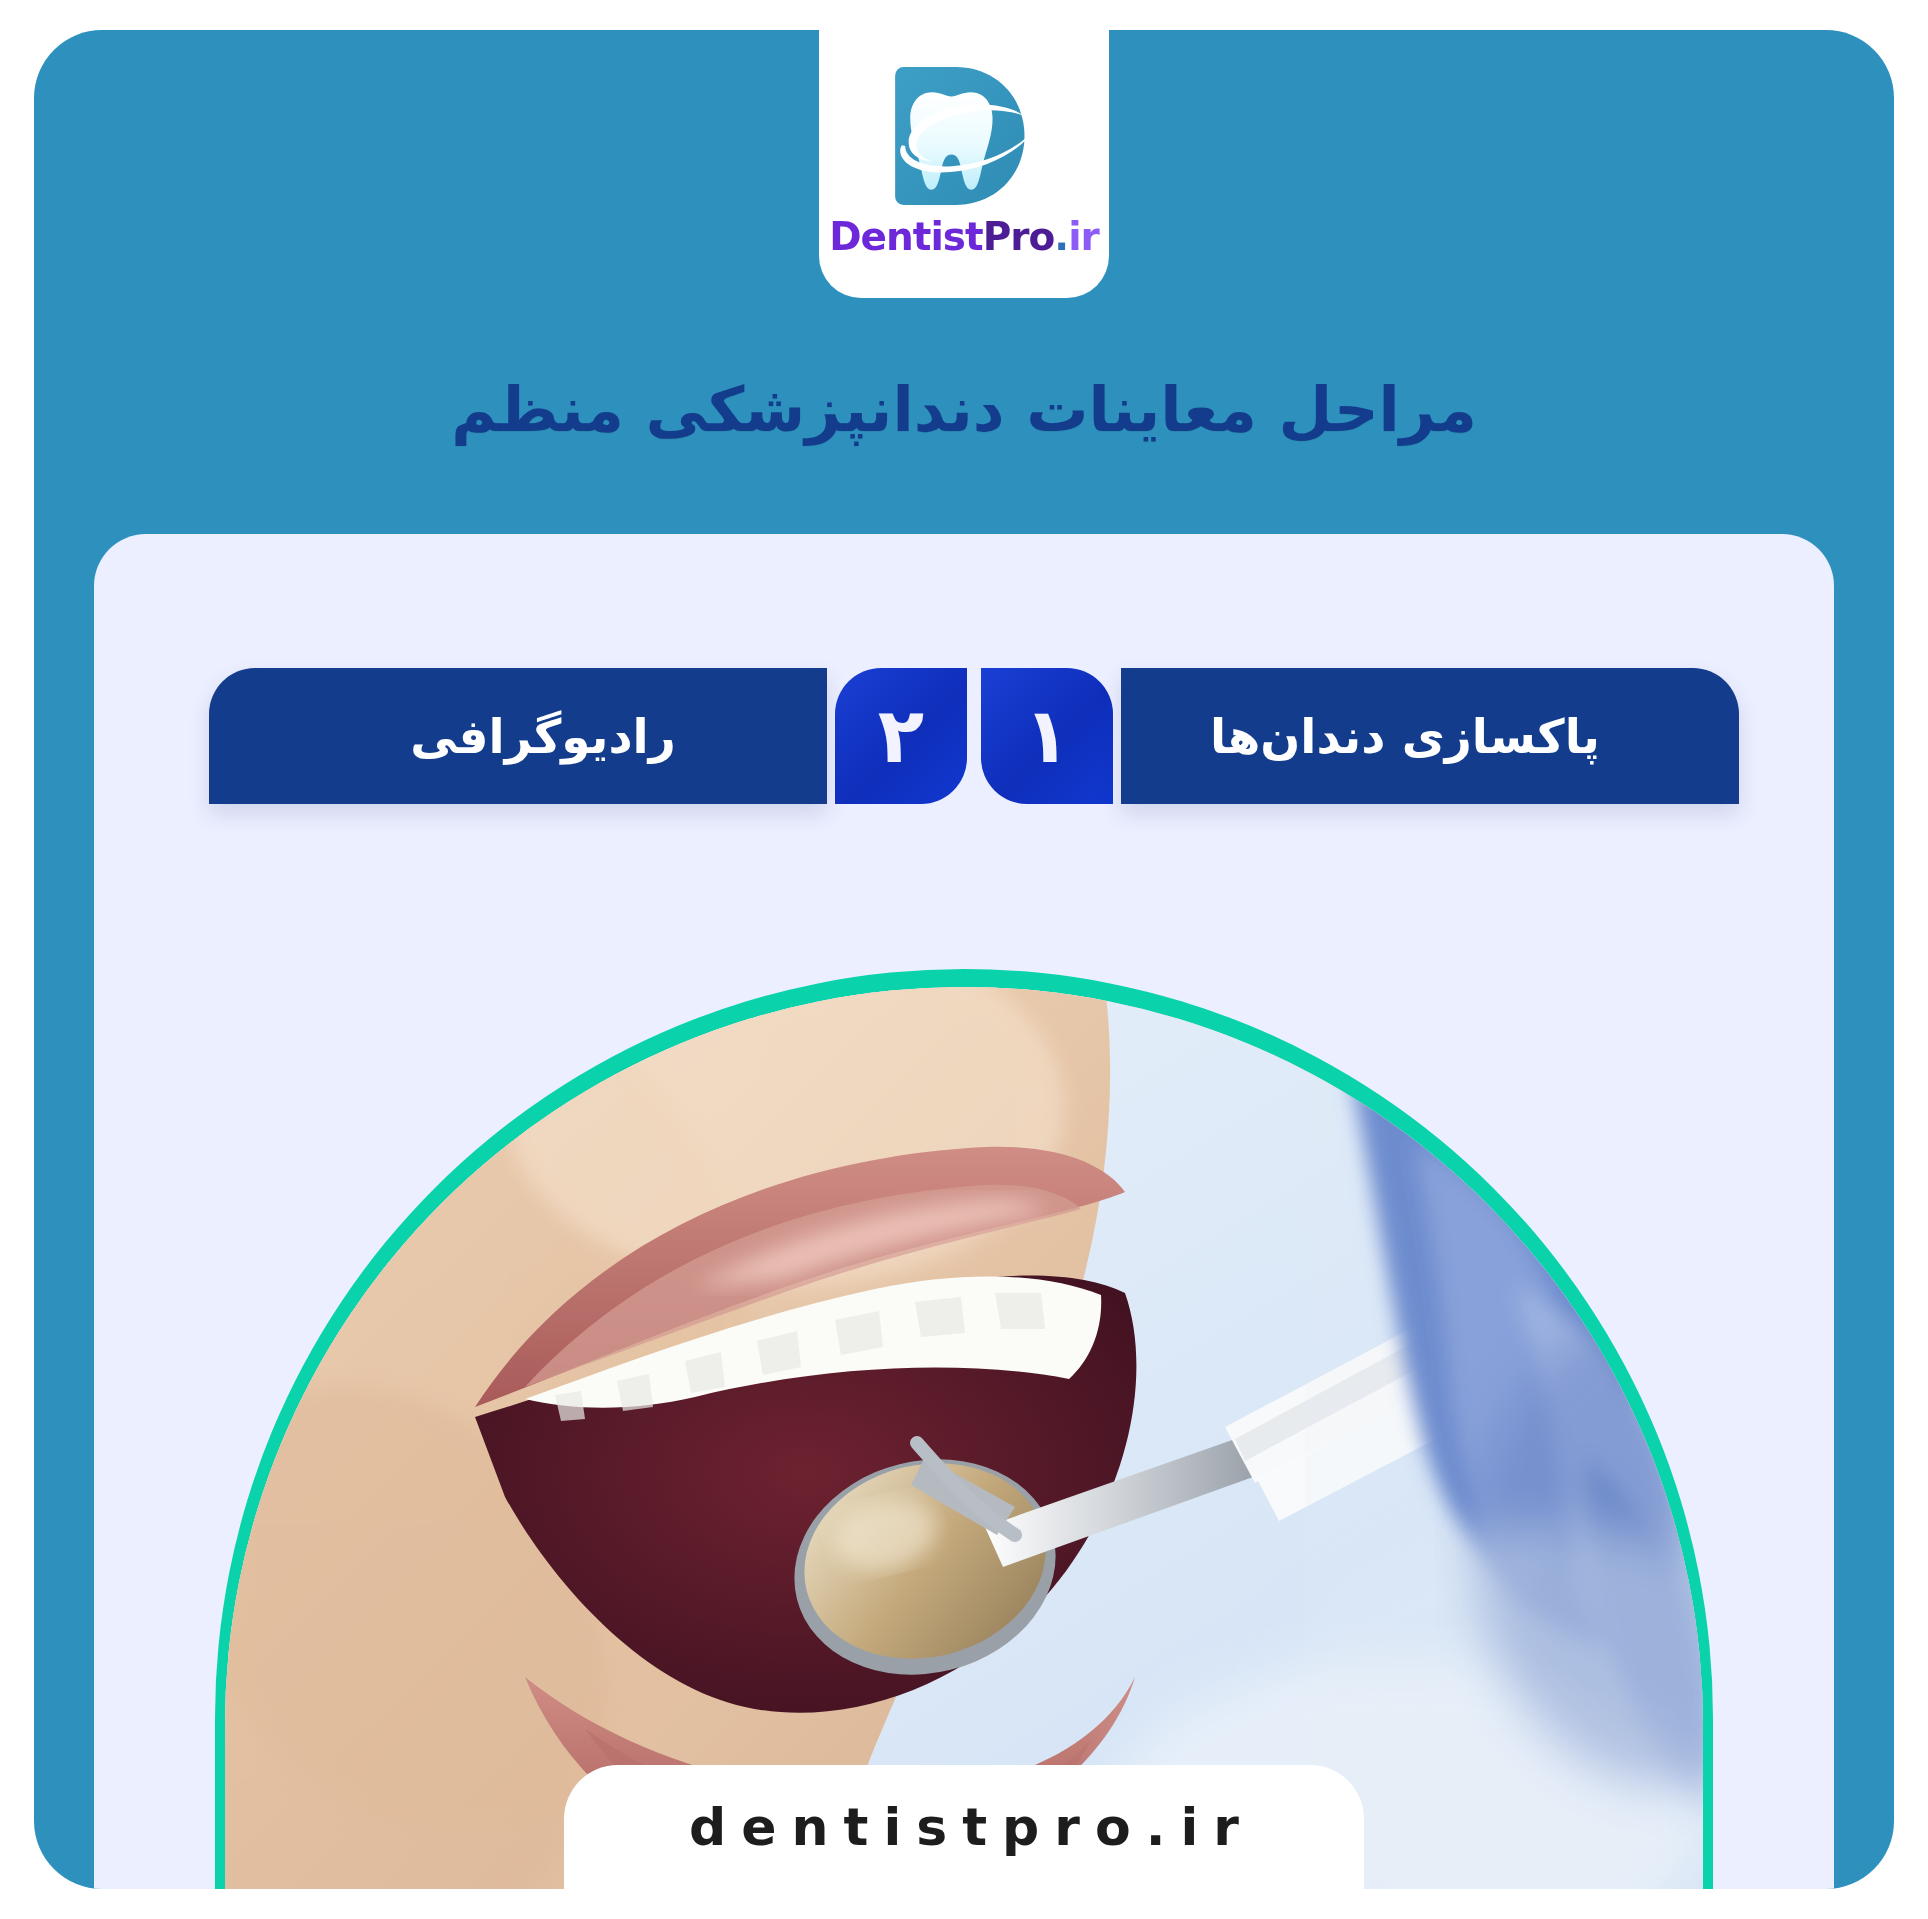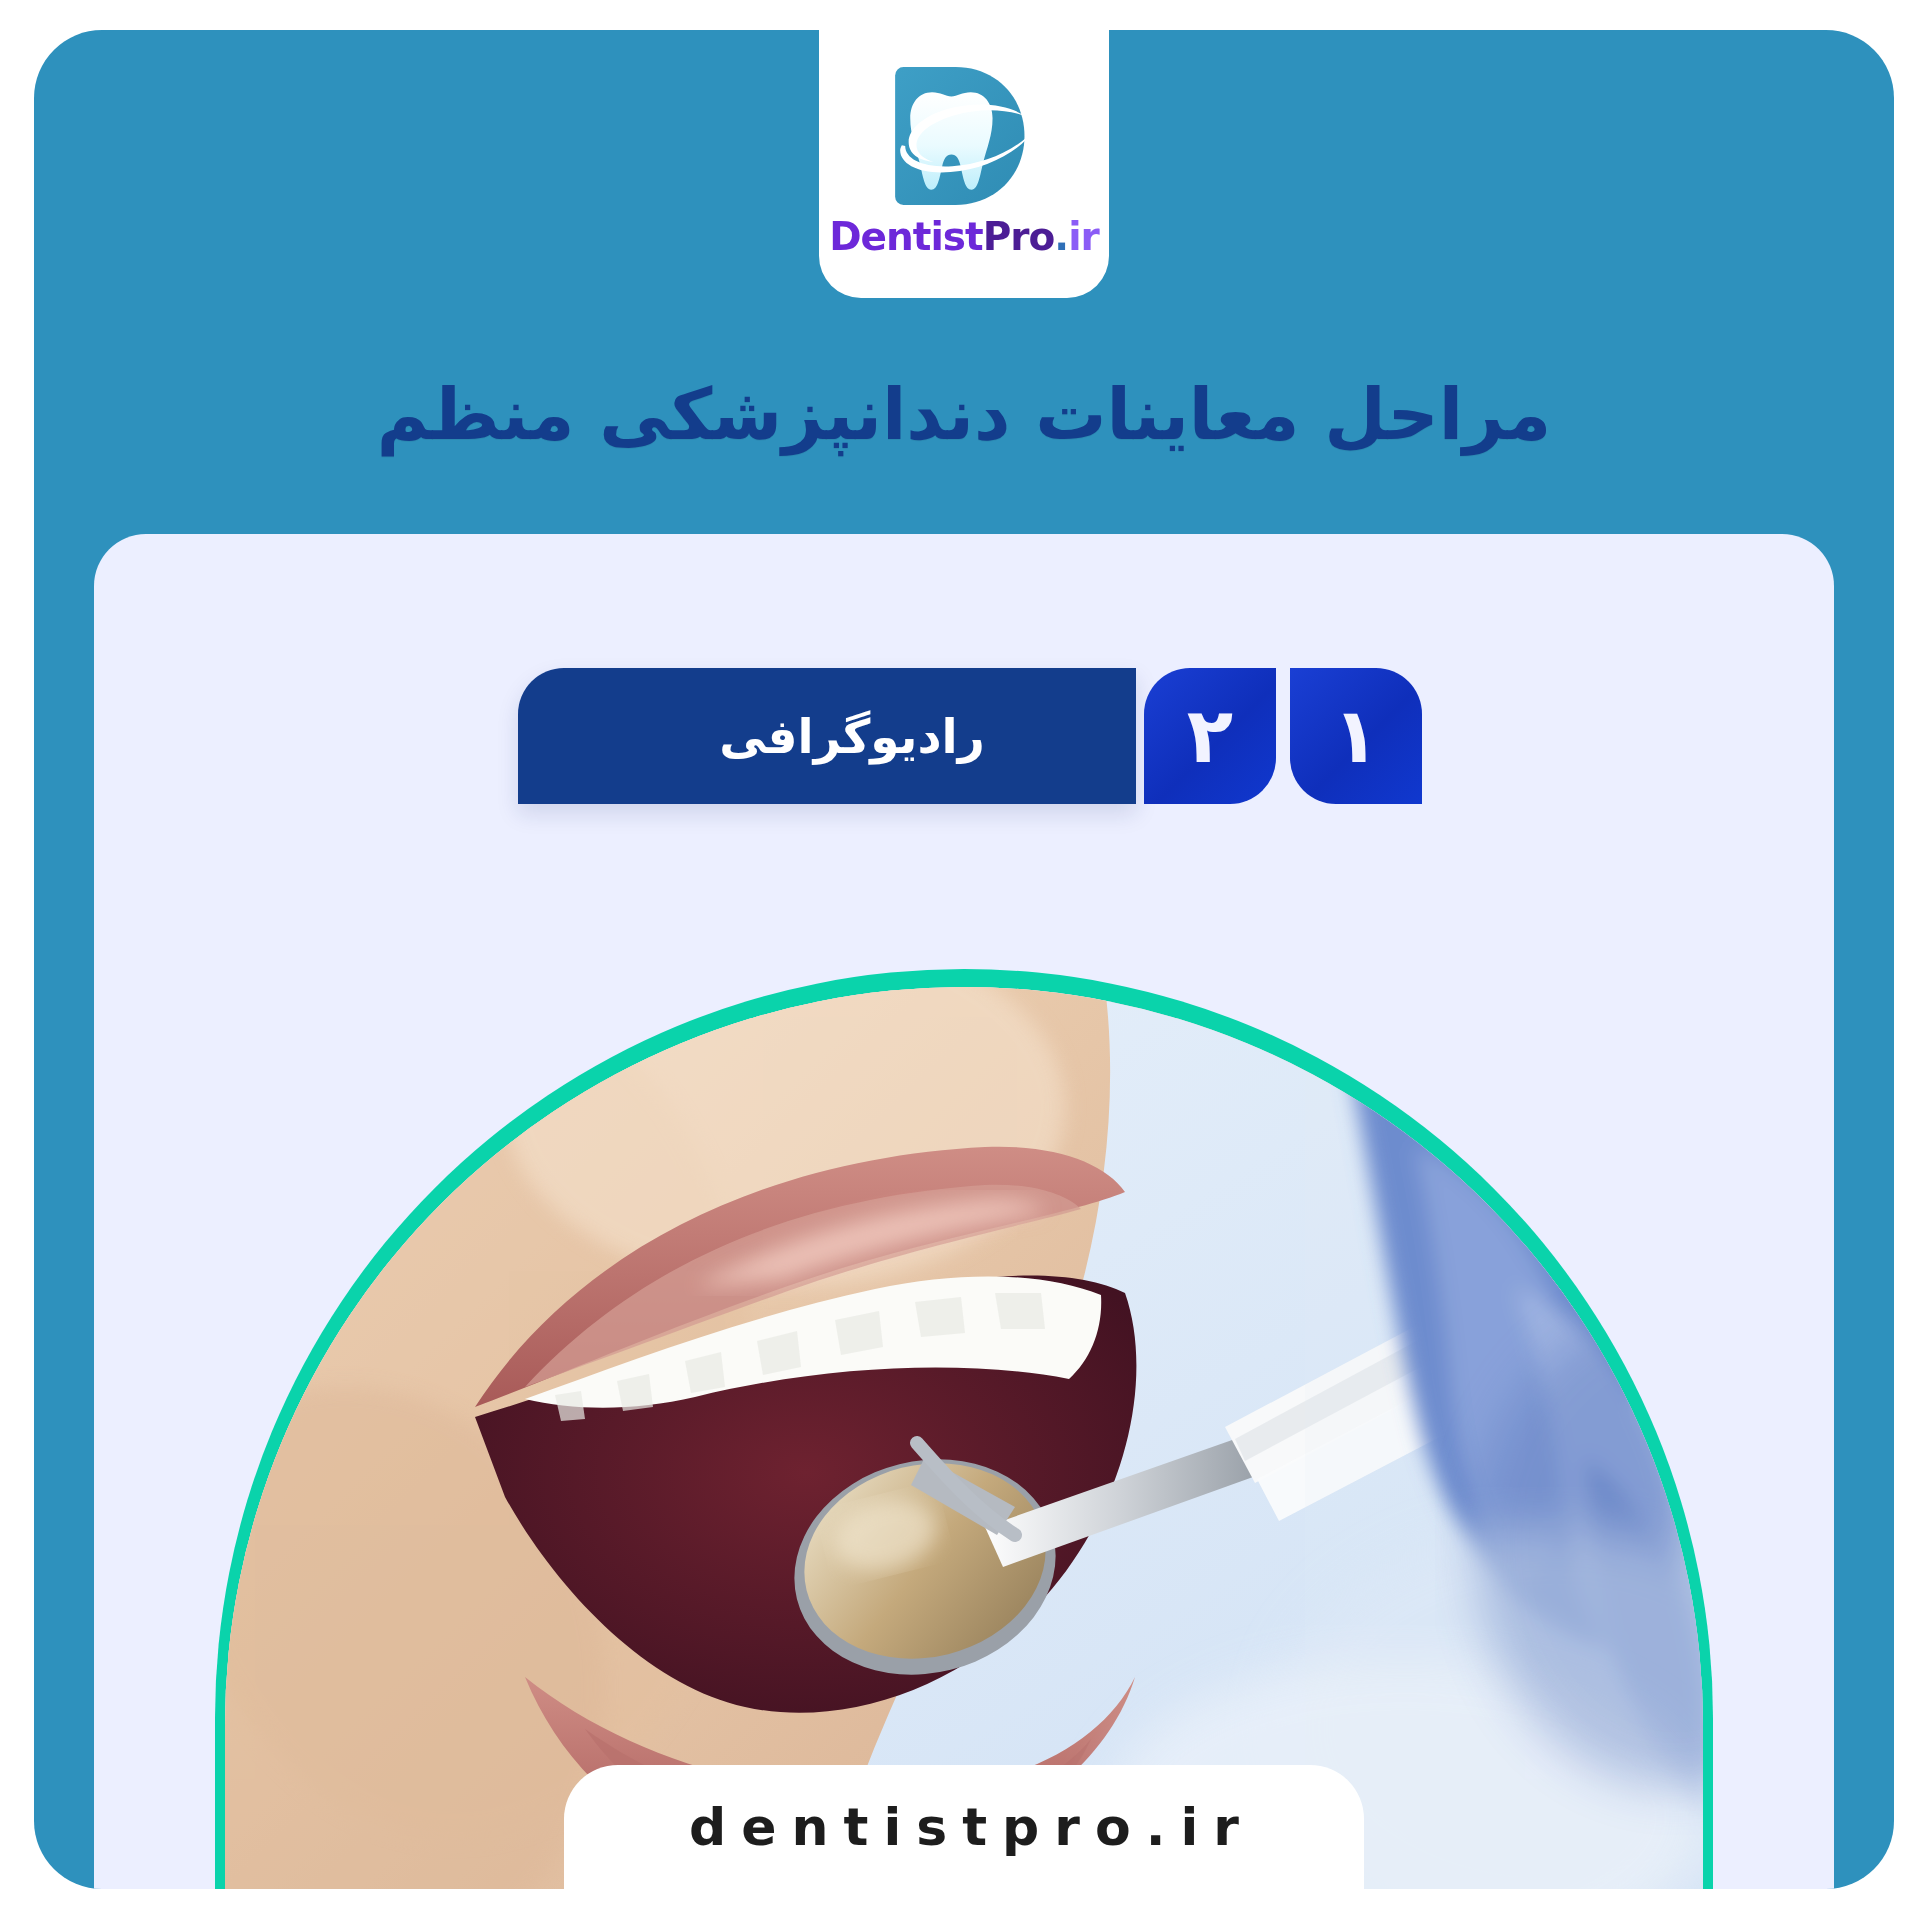"مراحل معاینات دندانپزشکی منظم" .title { font-size: 71px -> 62px }
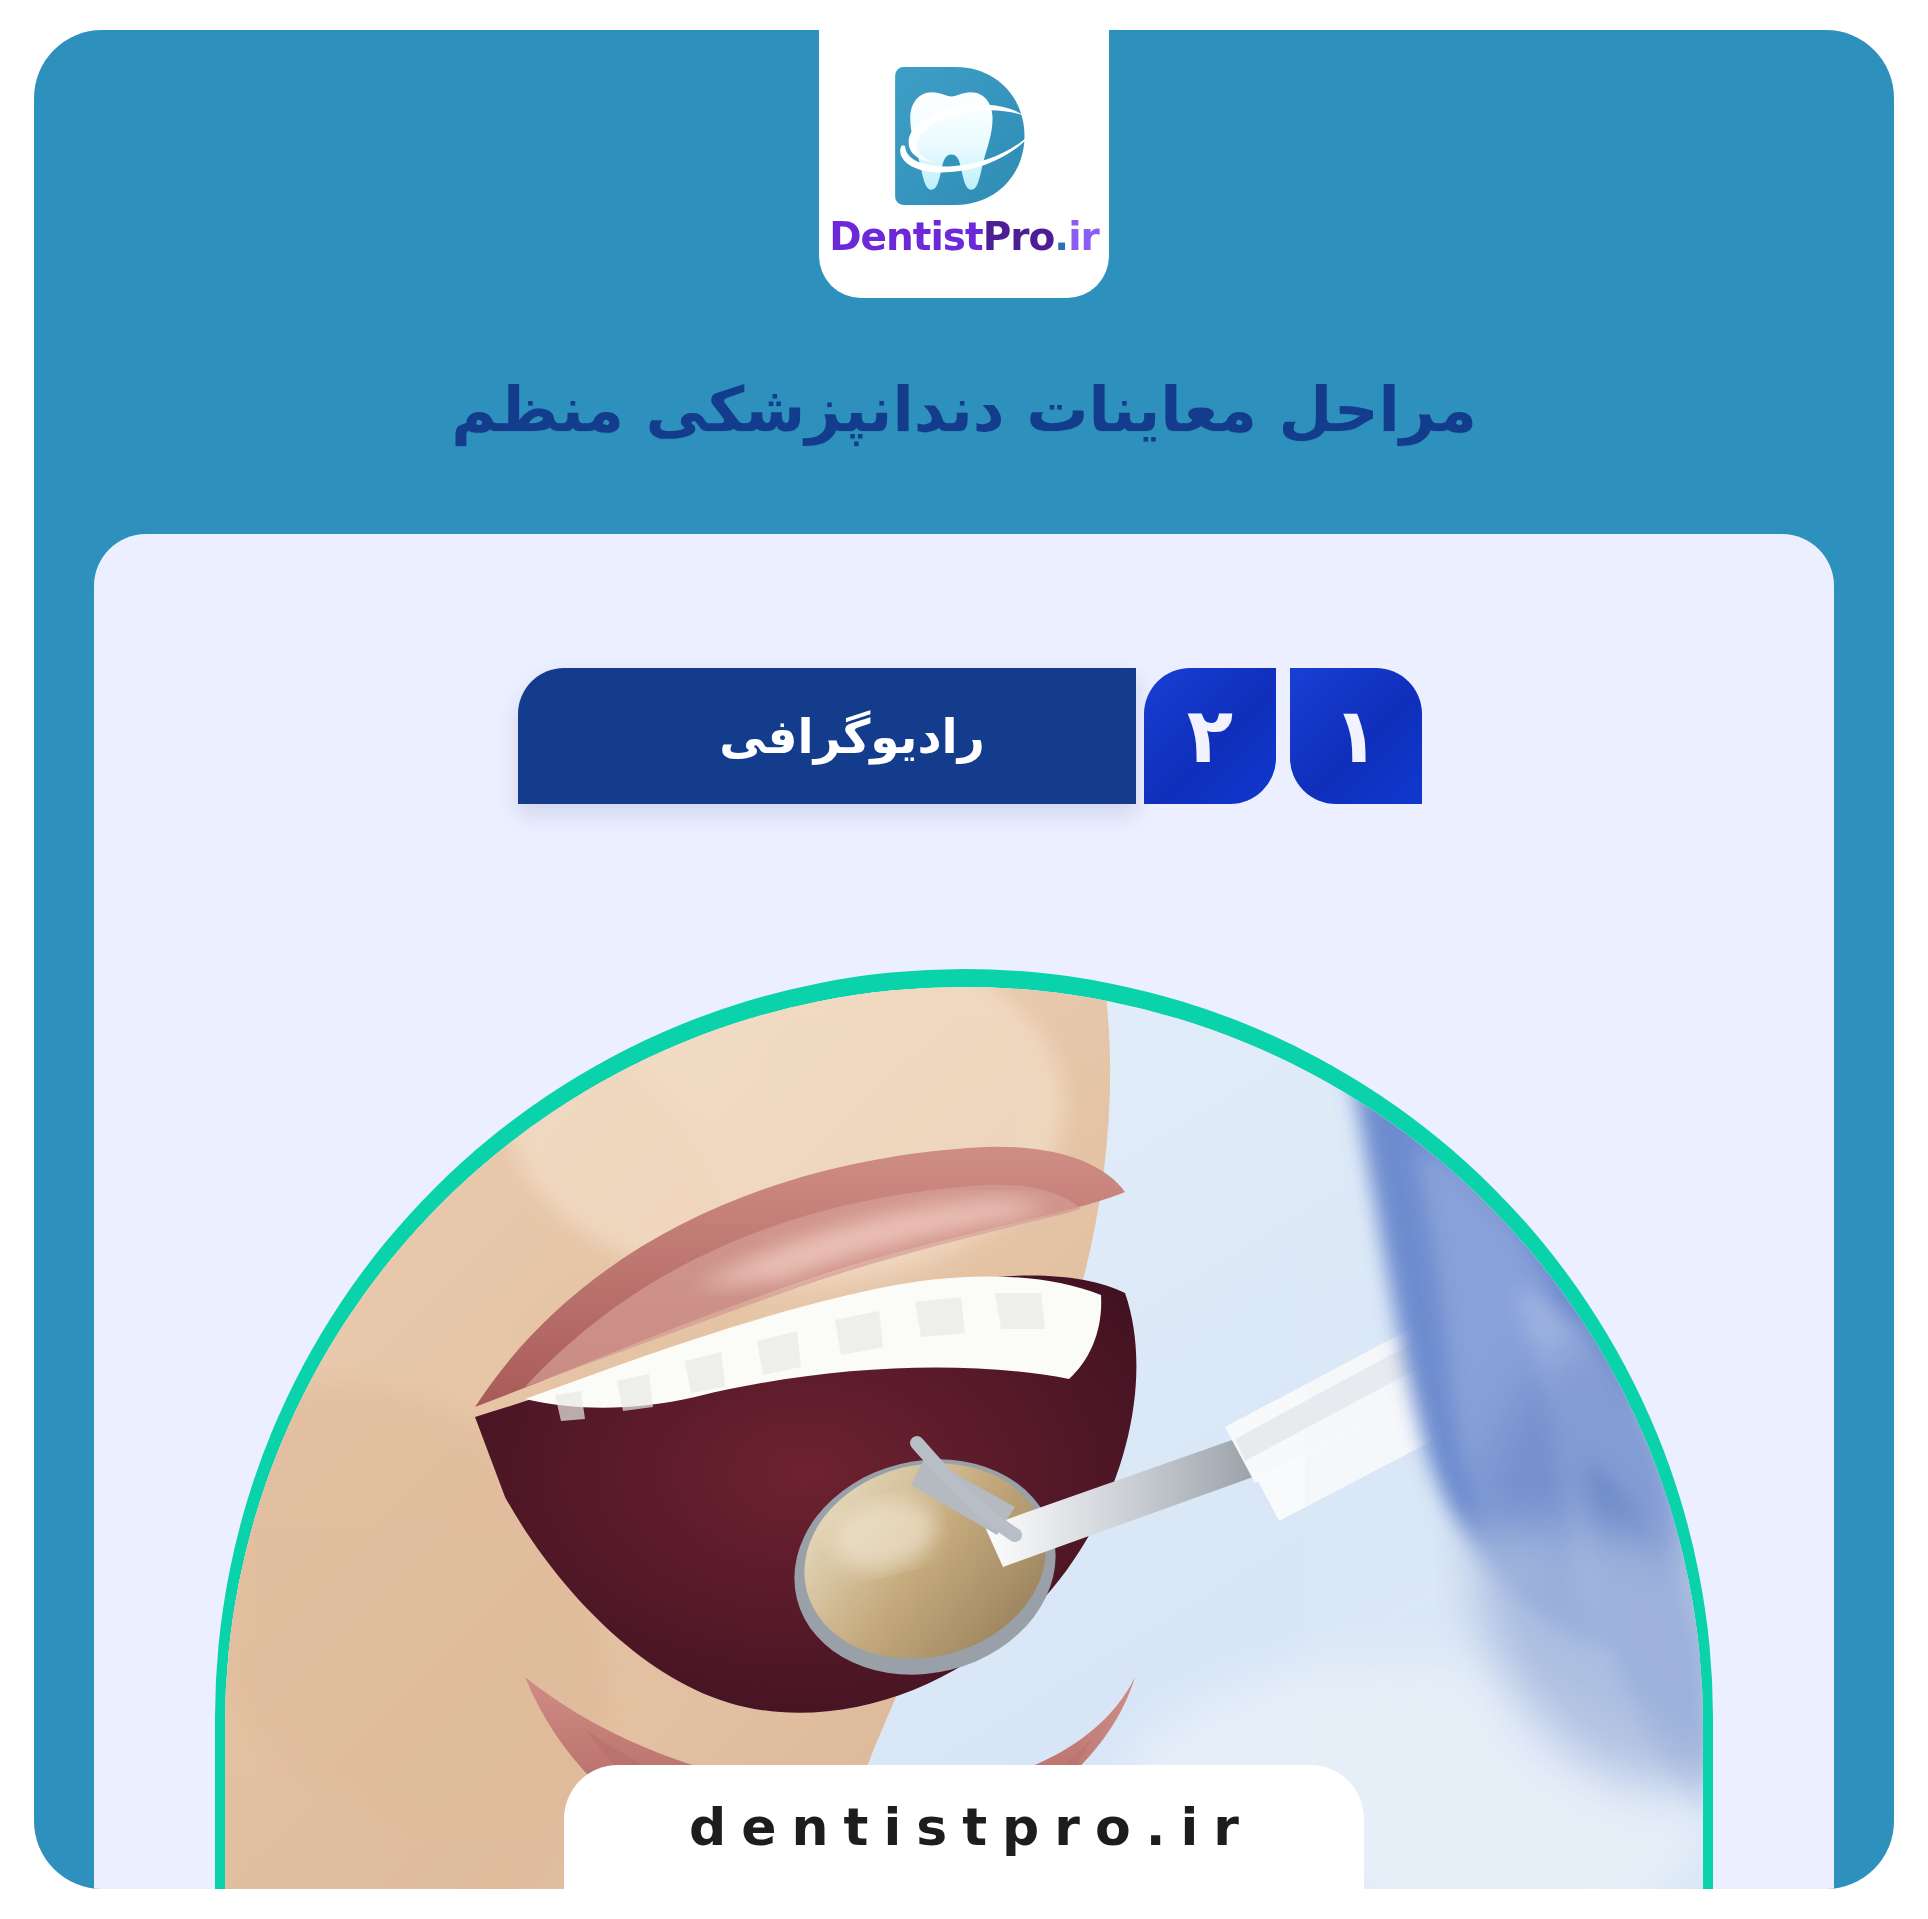"پاکسازی دندان‌ها" div.bar { html: none -> <div> <span>پاکسازی دندان‌ها</span> </div> }
